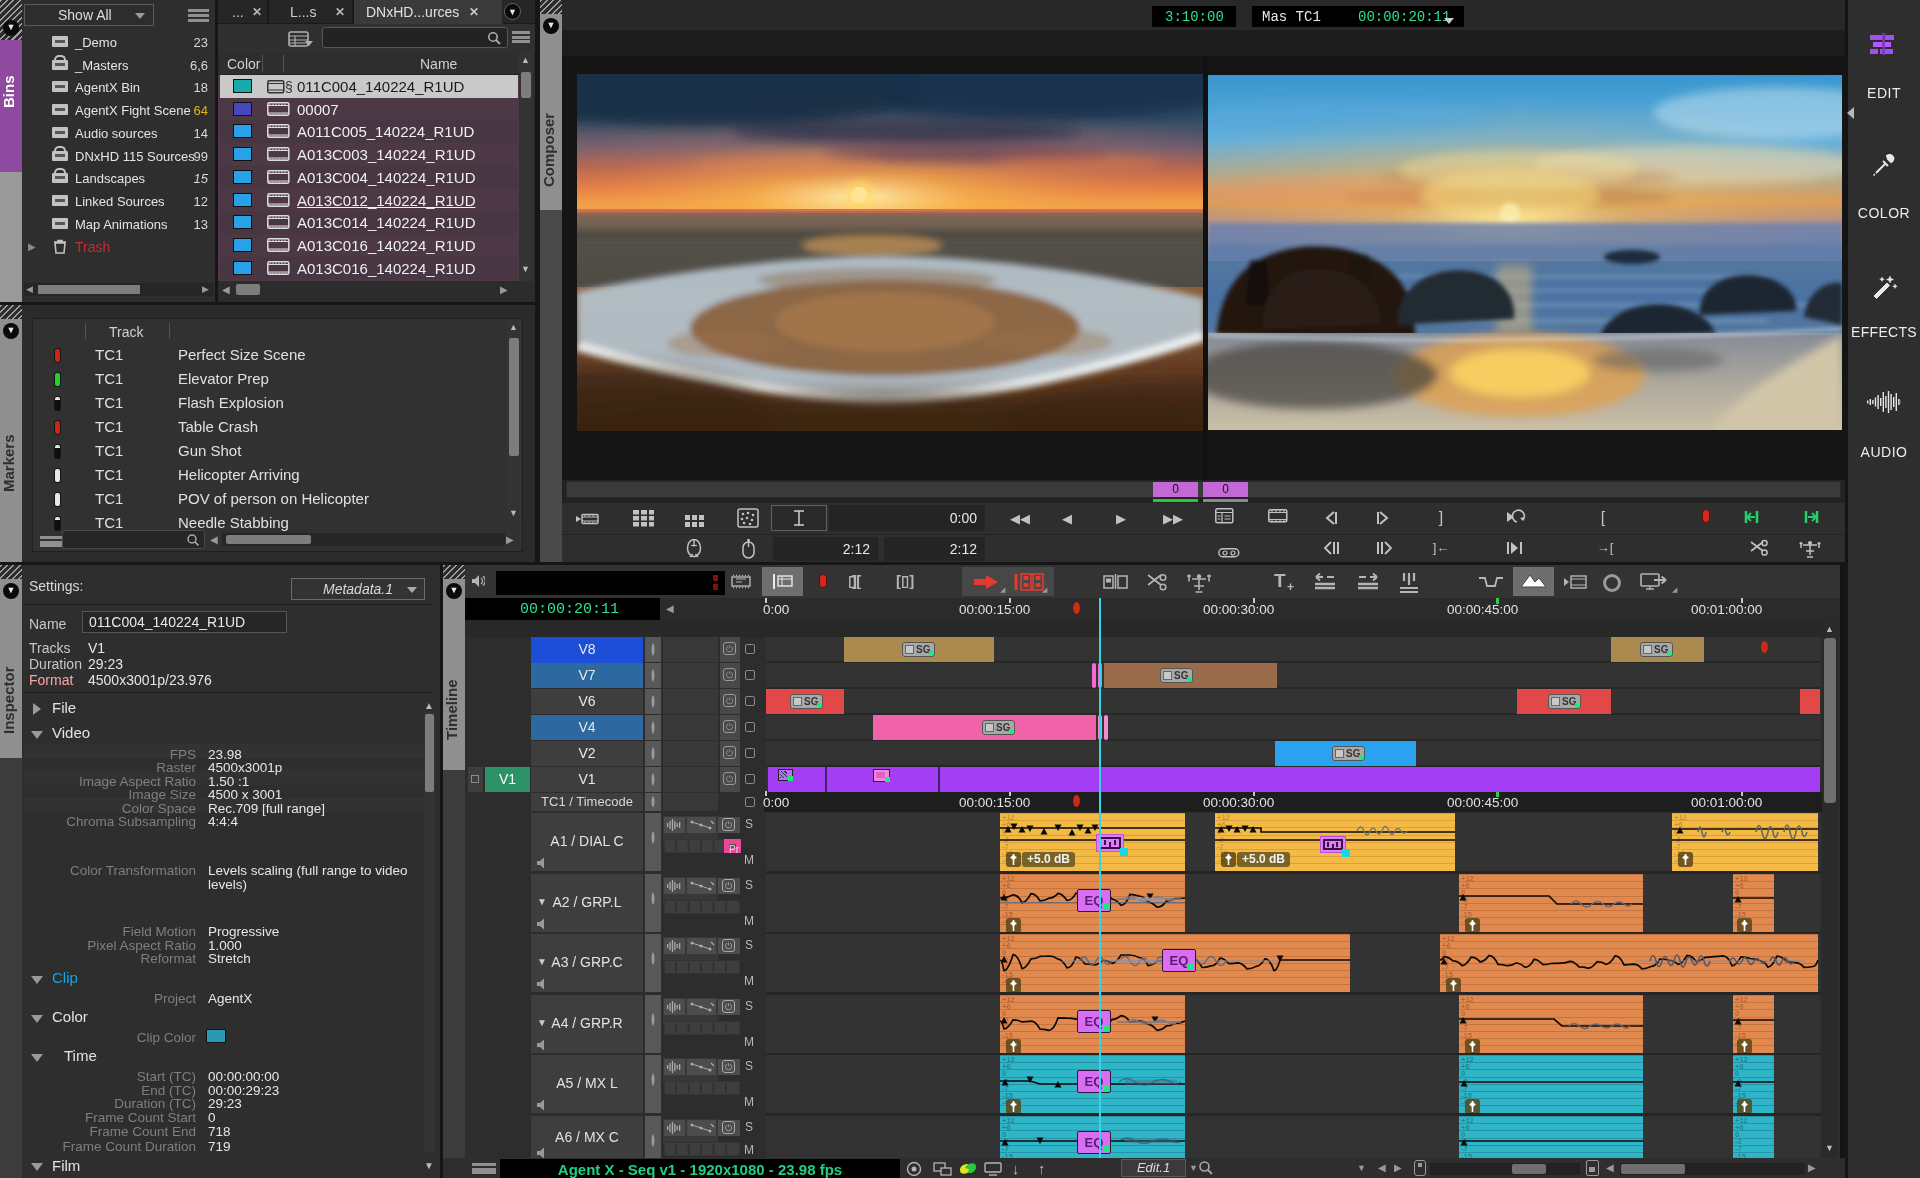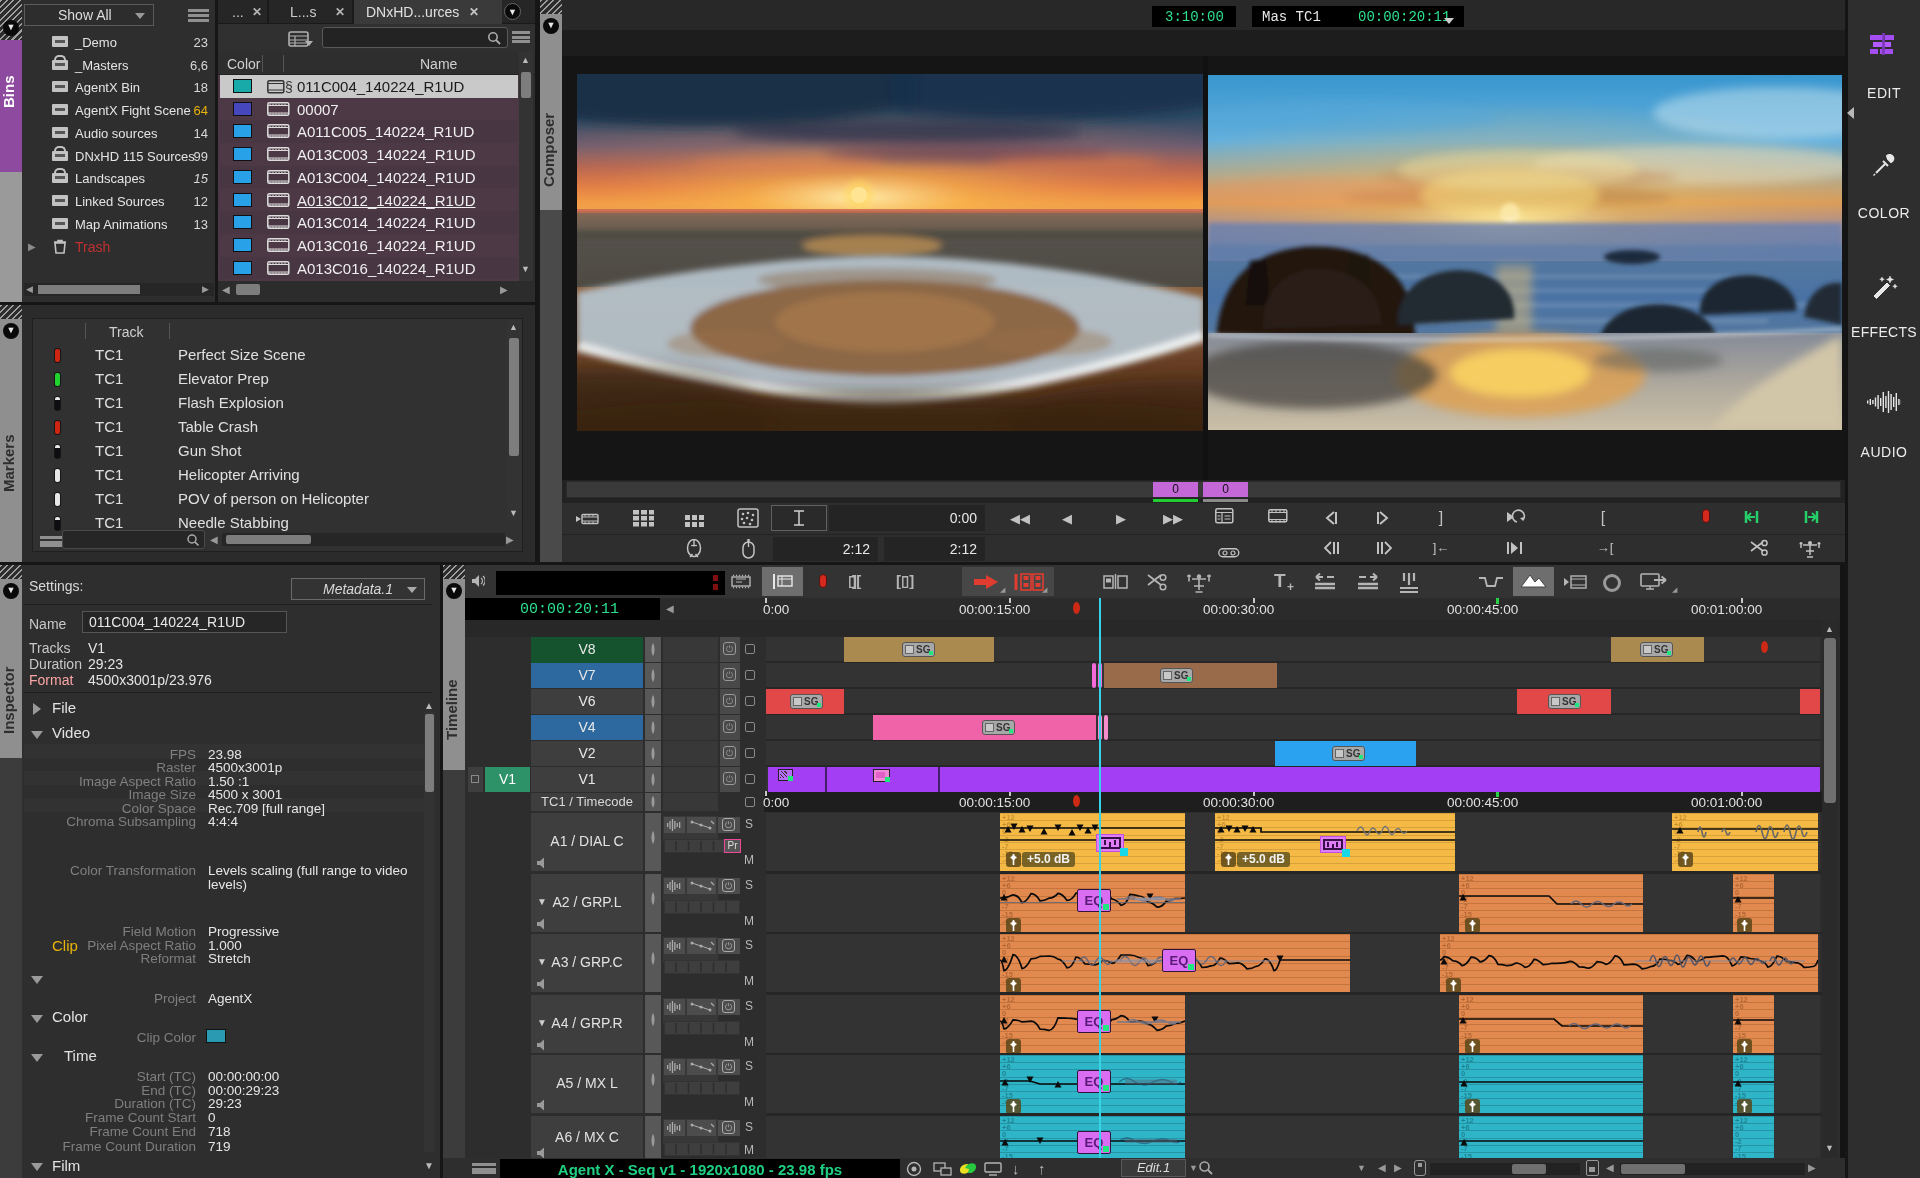"V8" div.a { background: #14532d -> #1d4ed8 }
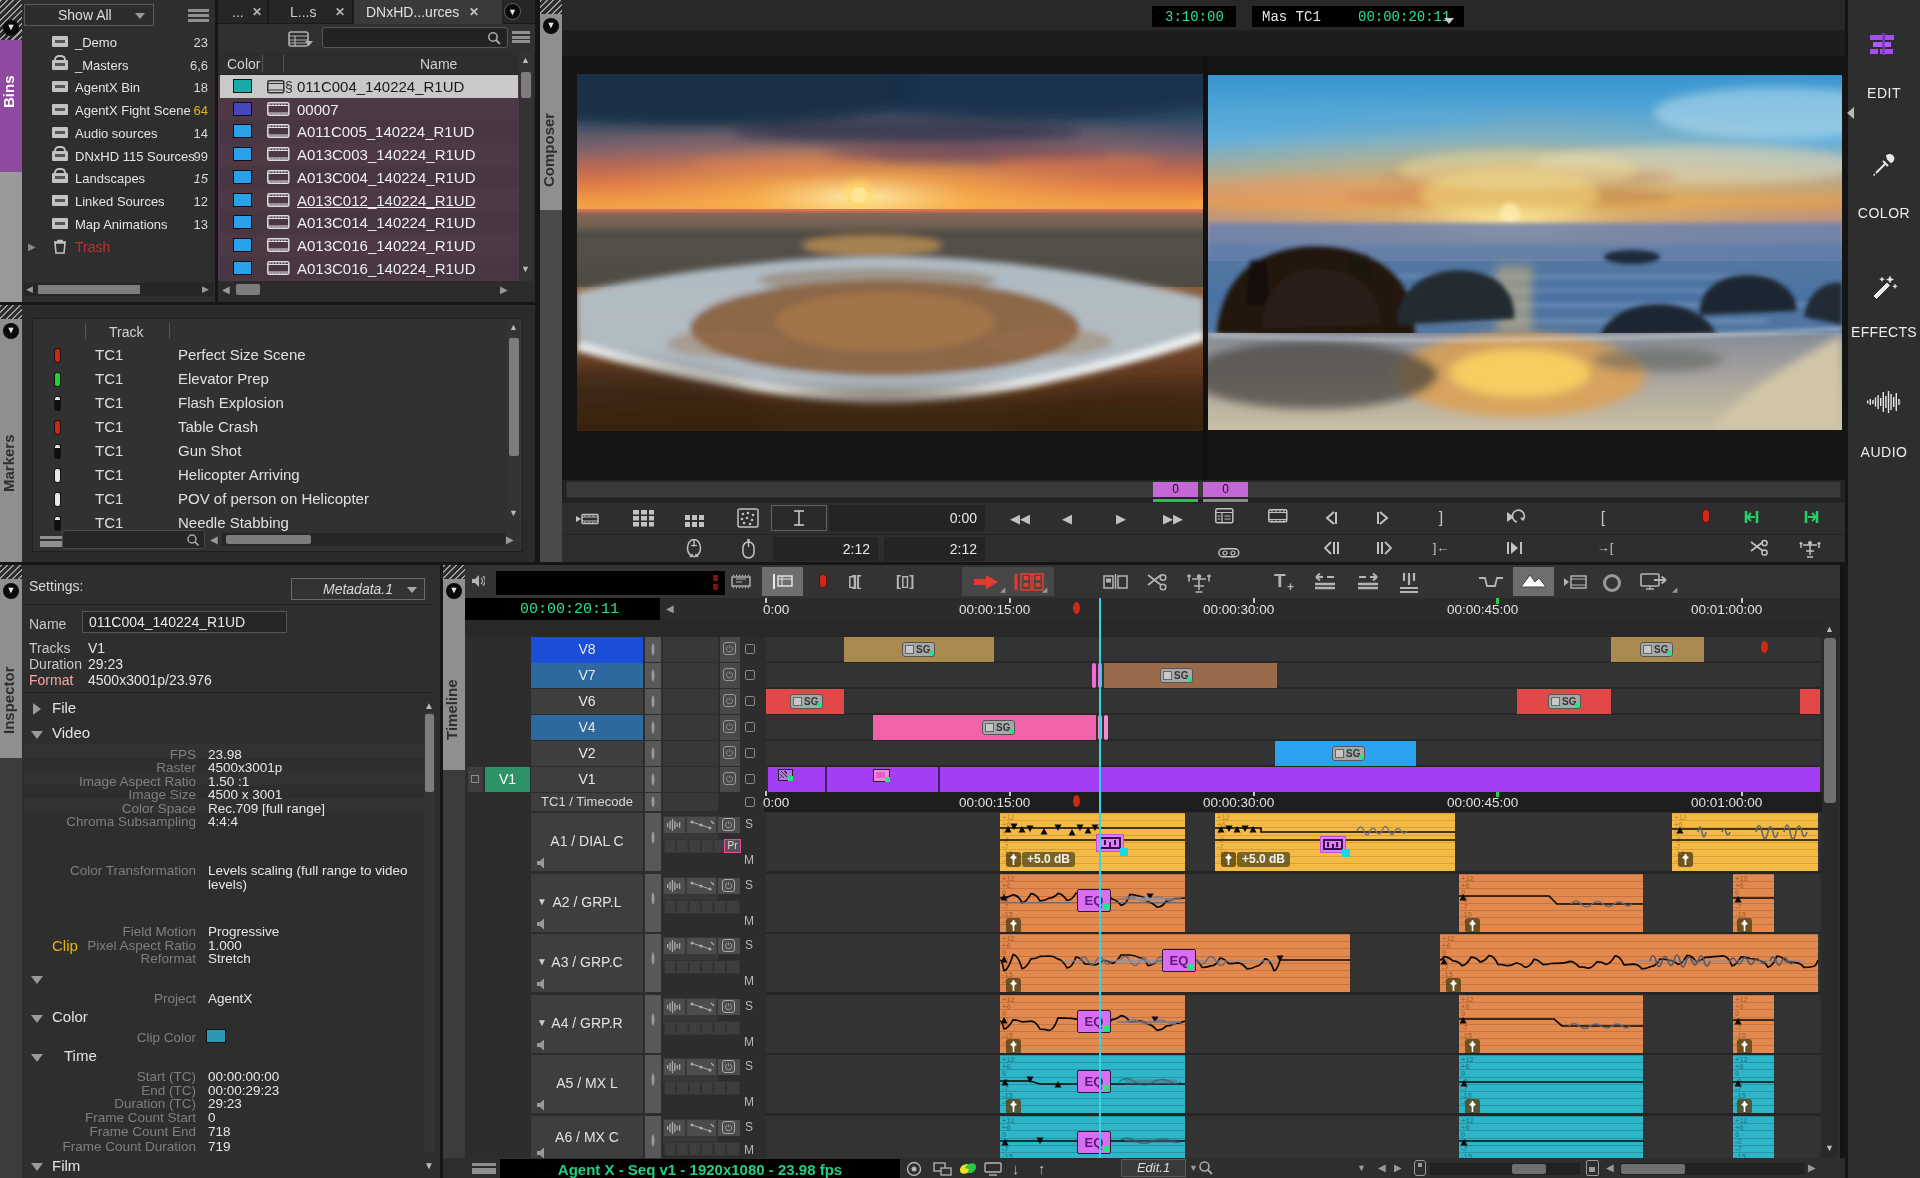"Pr" div.a { border: 1px solid #ec4899 -> 5px solid #ec4899 }
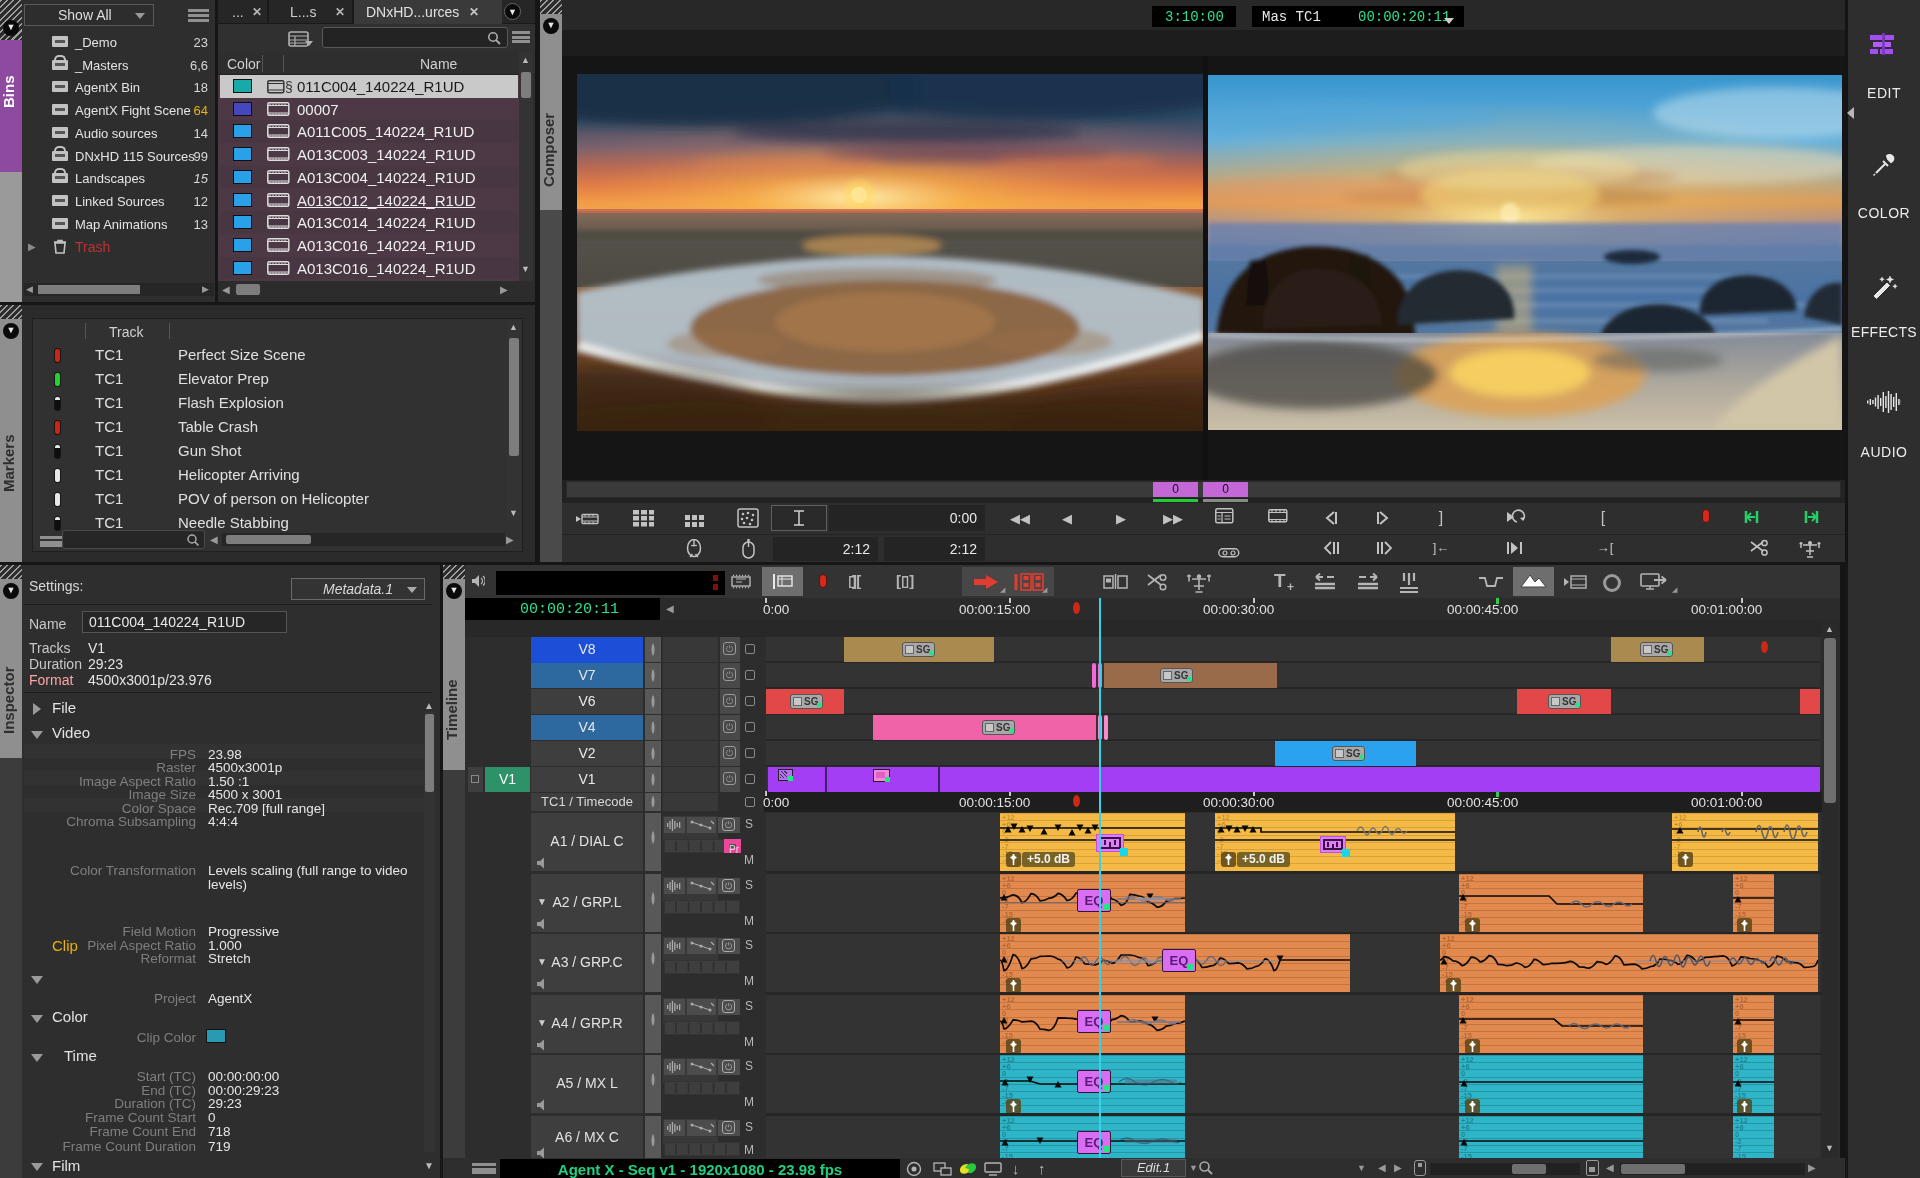"Clip" div.a { color: #eab308 -> #0ea5e9; top: 937px -> 969px }
